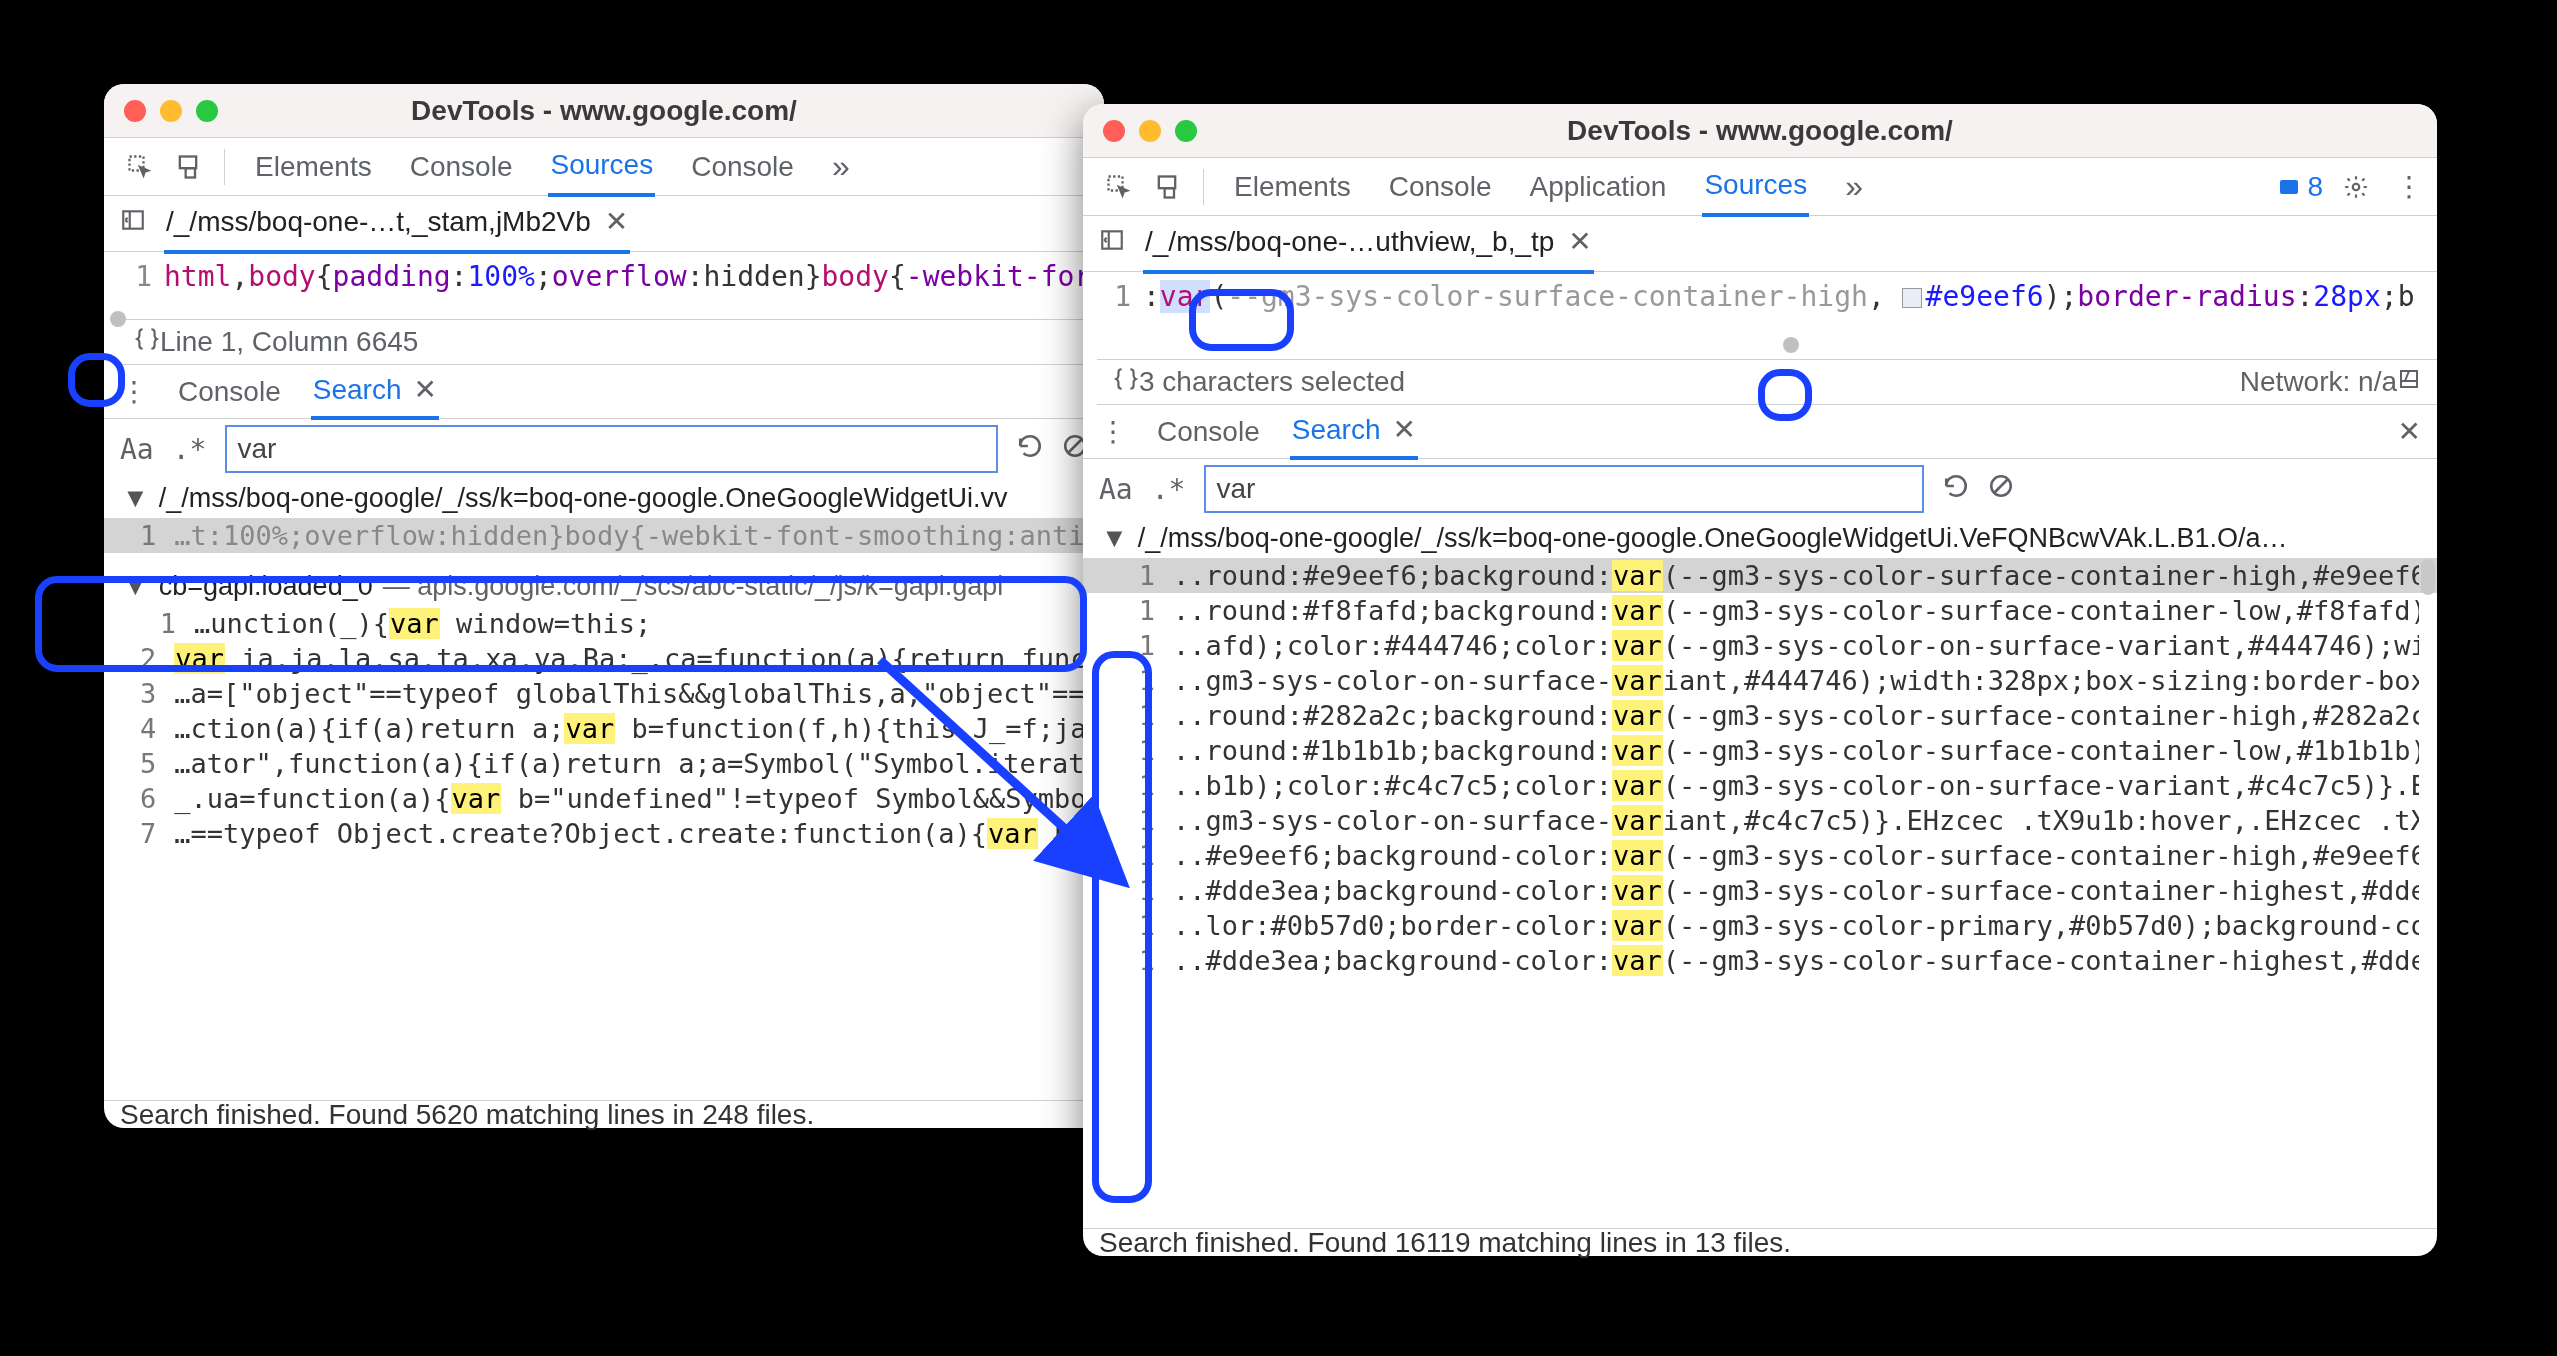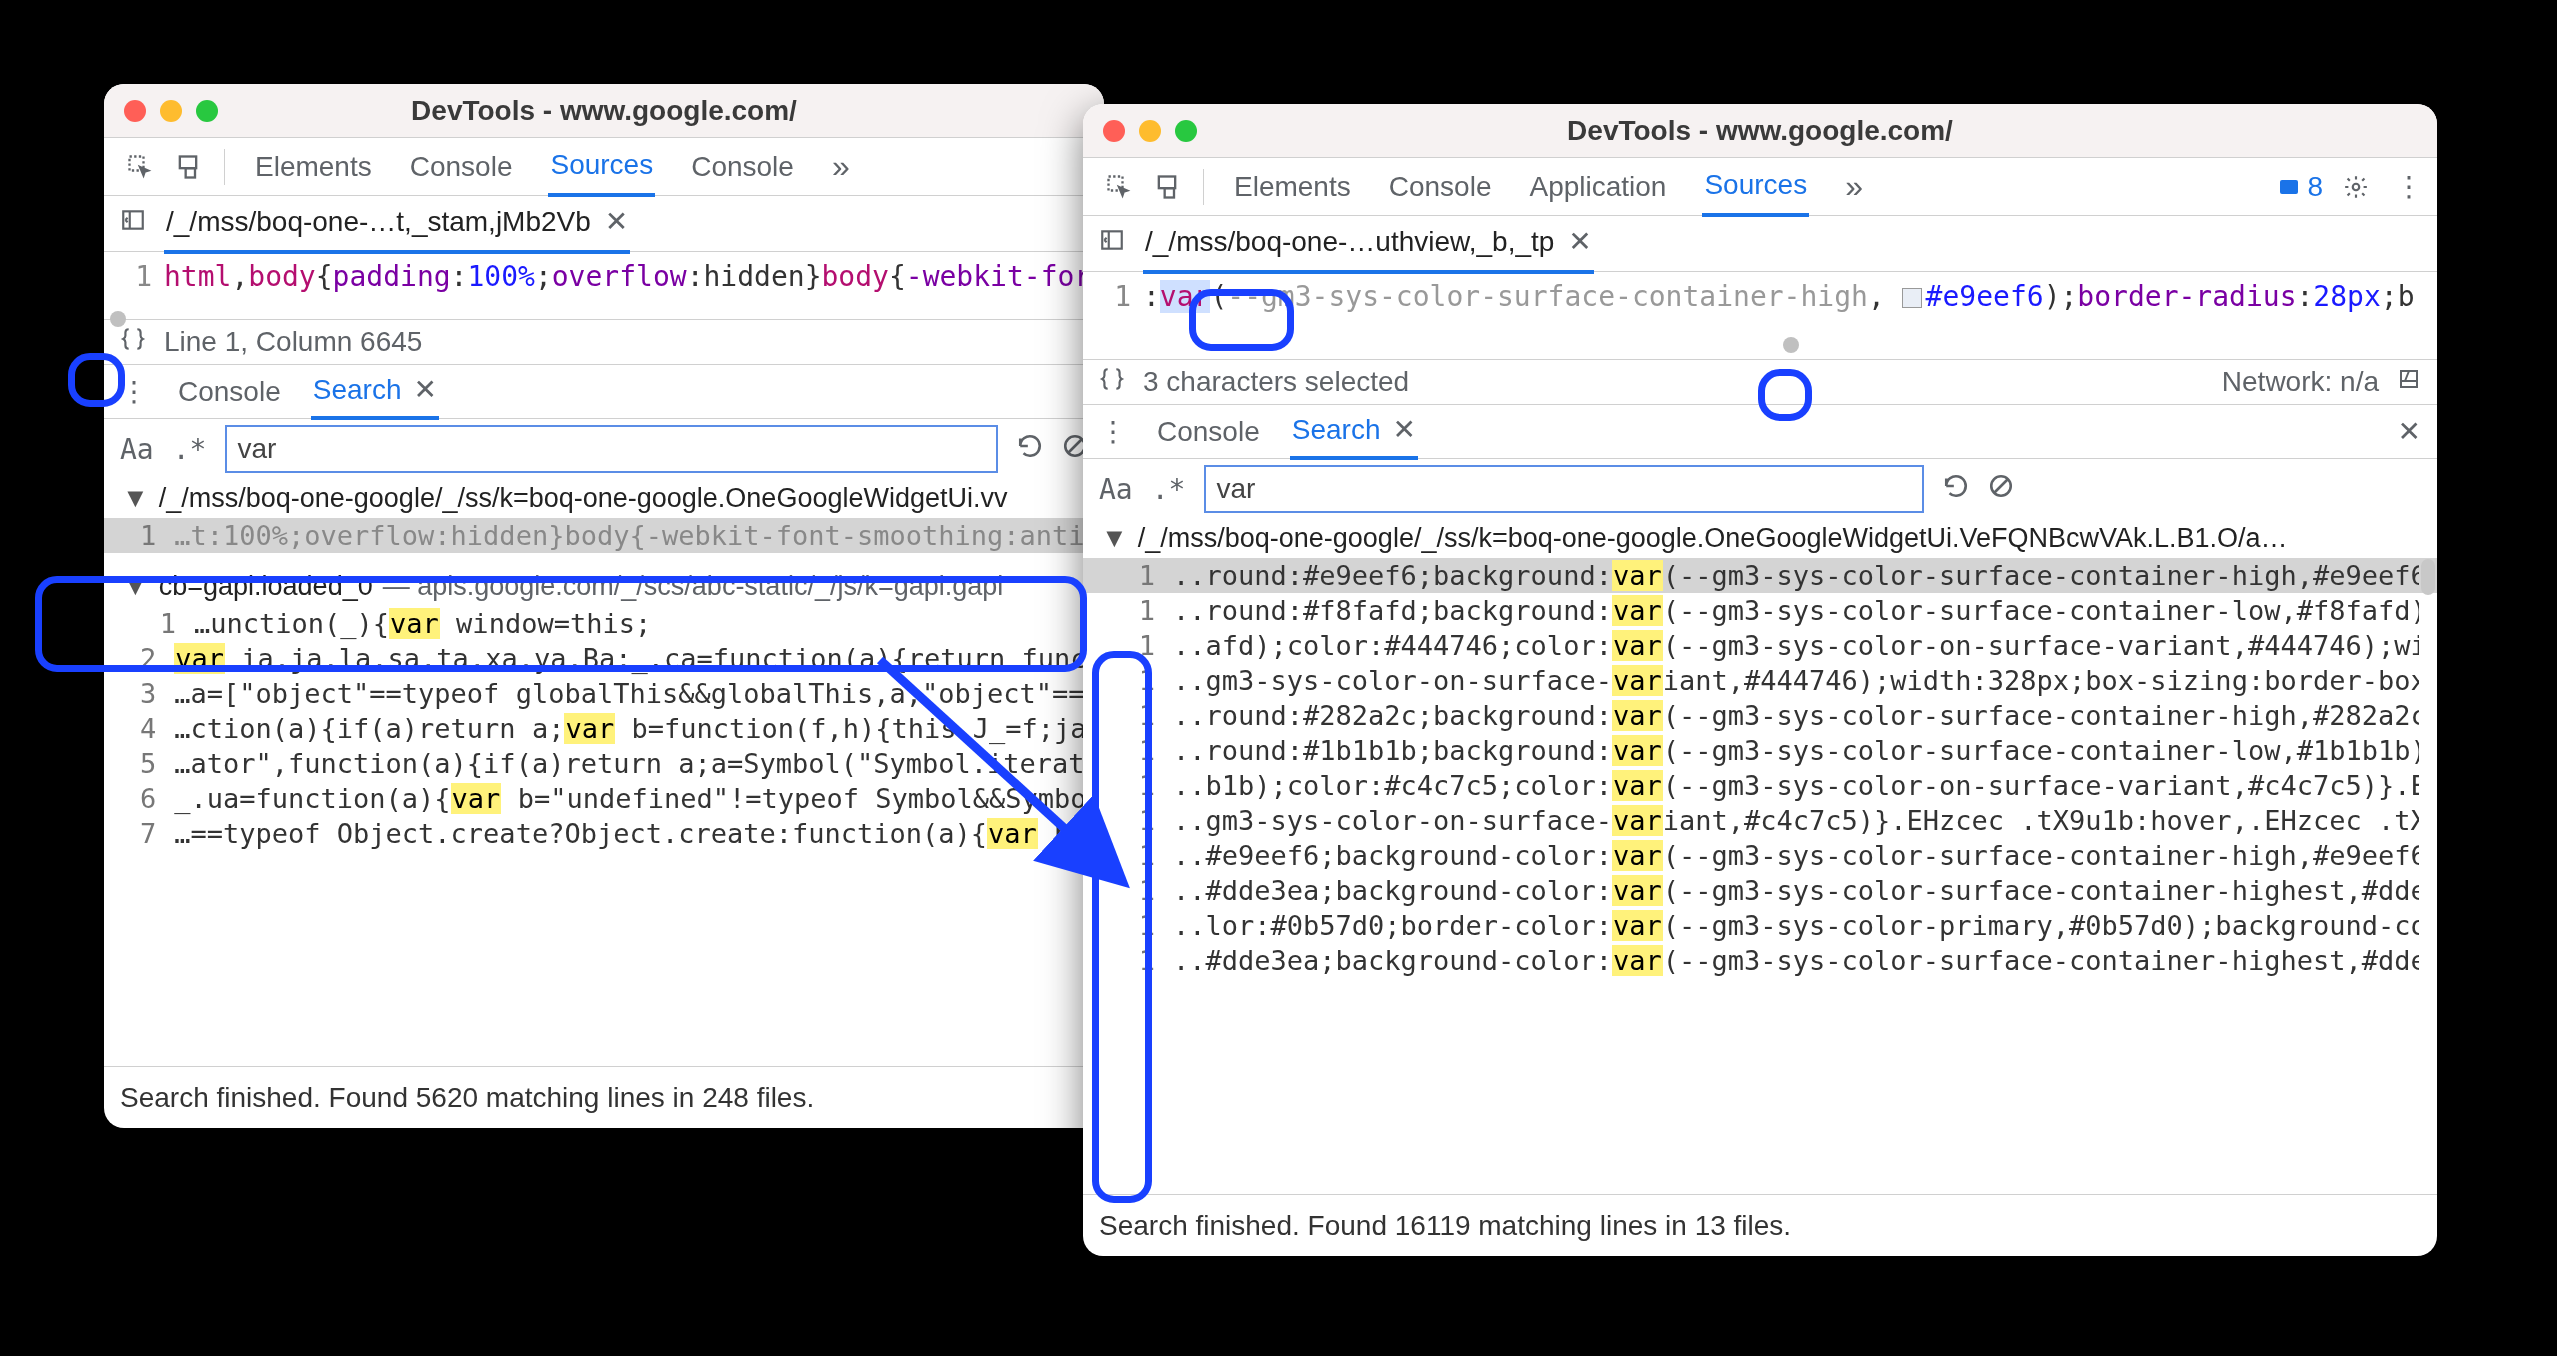"Line 1, Column 6645" .statusline { gap: 18px -> none; margin-left: none -> 14px }
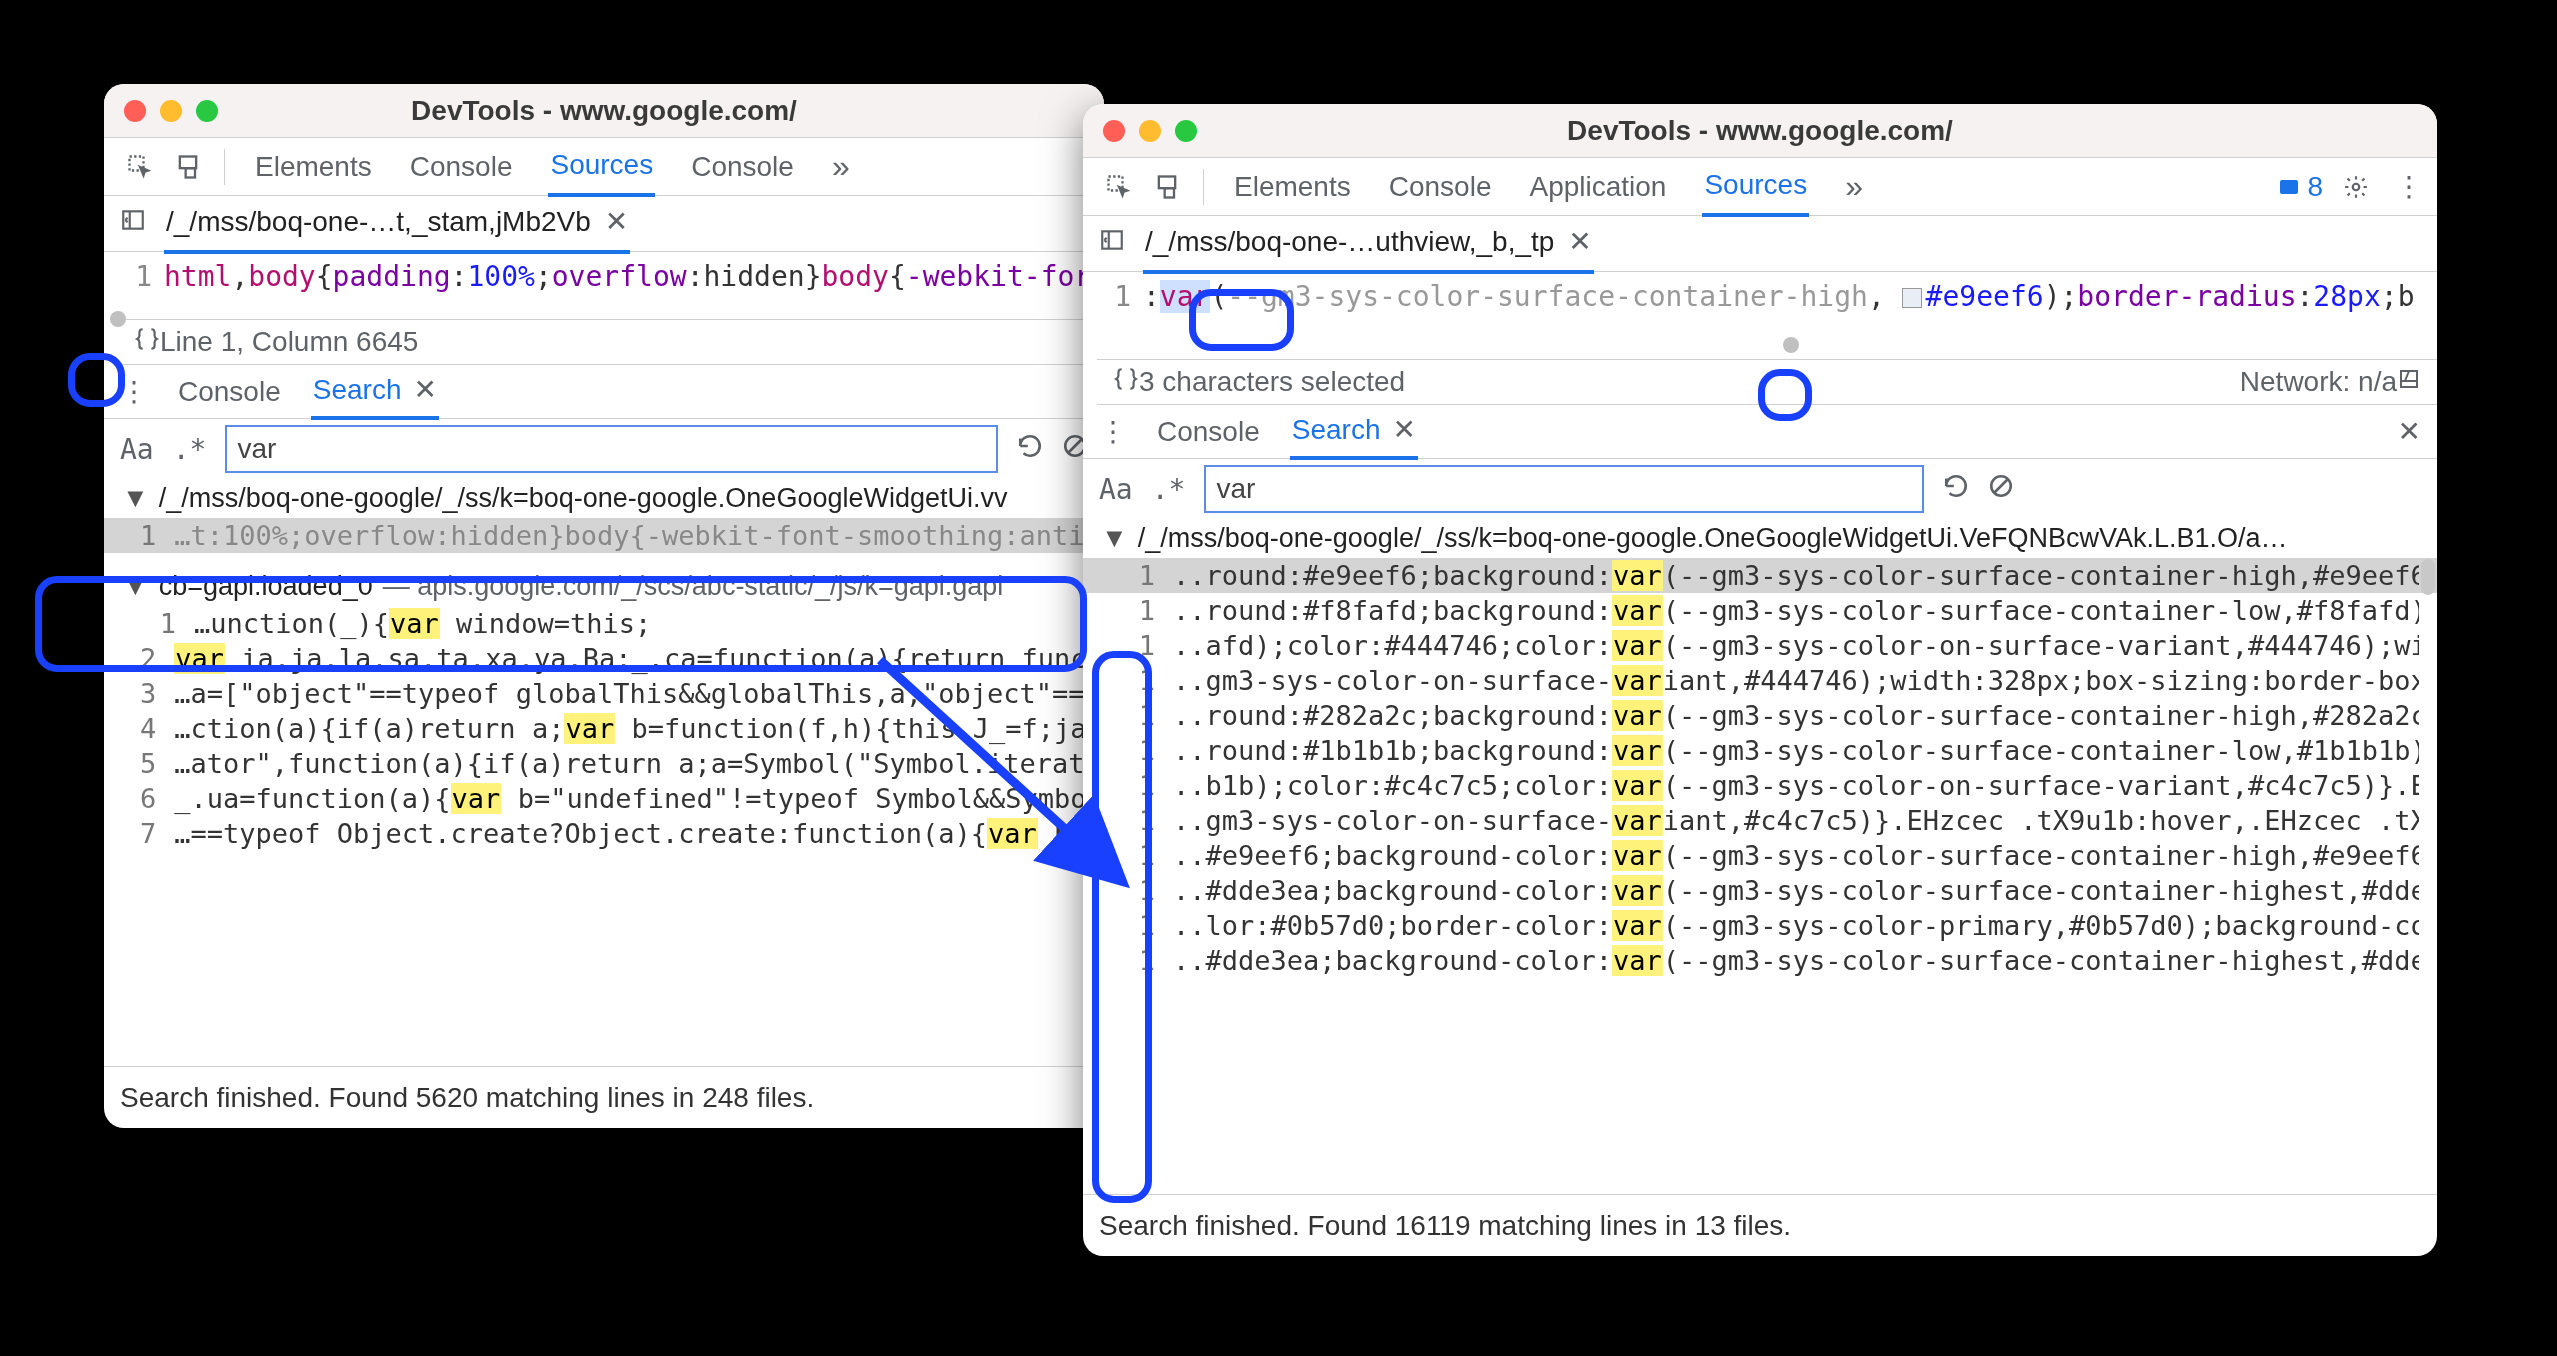"Search finished. Found 5620 matching" .footer { height: 62px -> 28px }
